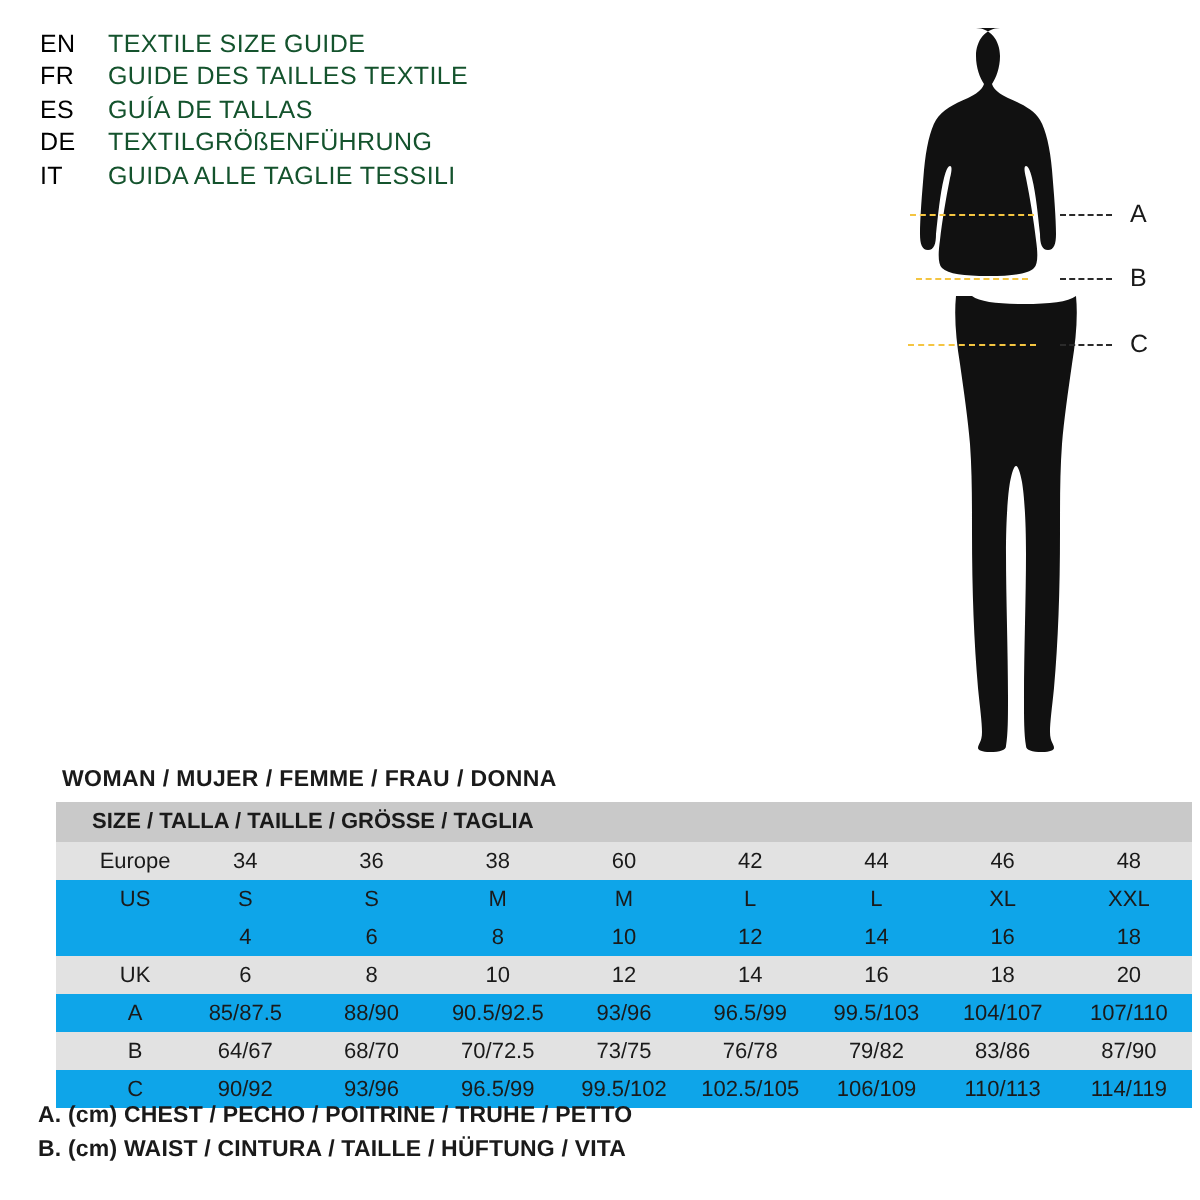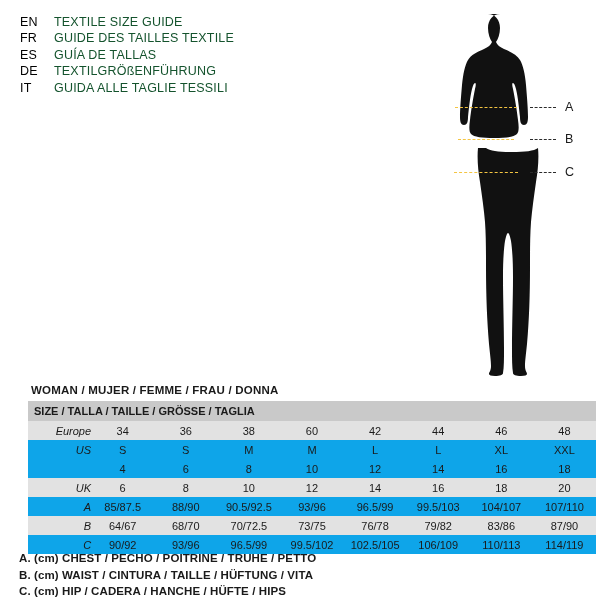"SIZE / TALLA / TAILLE" tr.head-row td { padding-left: 6px -> 18px }
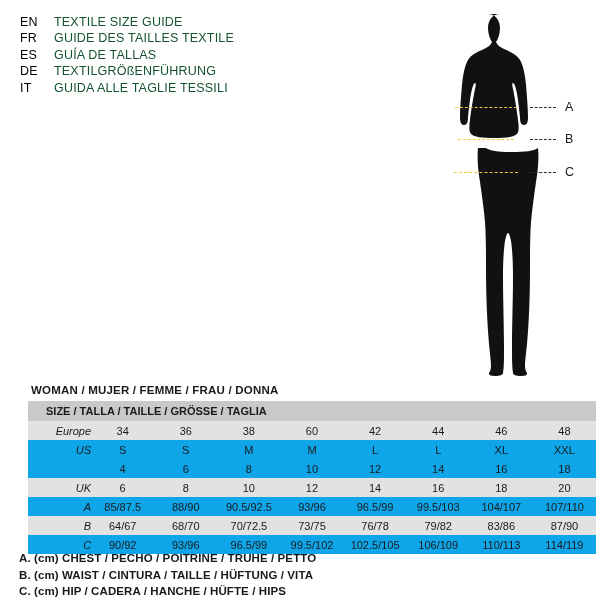"Europe" table.size-table td.rowhead { font-style: italic -> none; text-align: right -> center }
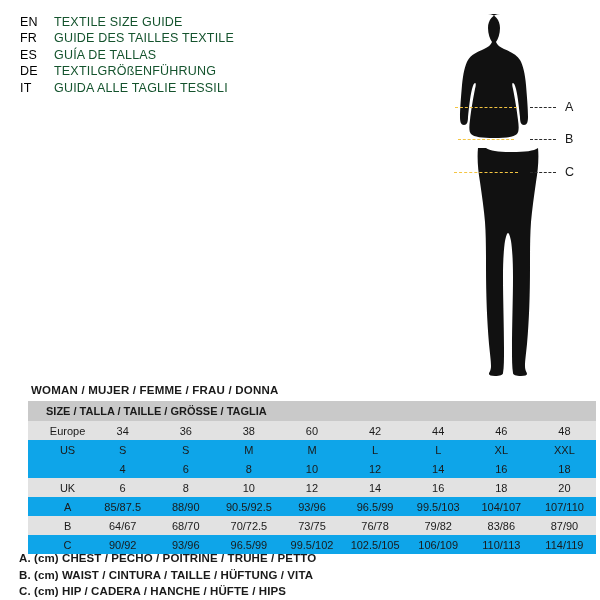"C. (cm) HIP / CADERA" div.note-row { html: <div>C. (cm) HIP / CADERA / HANCHE / HÜFTE / HIPS</div> -> none }
